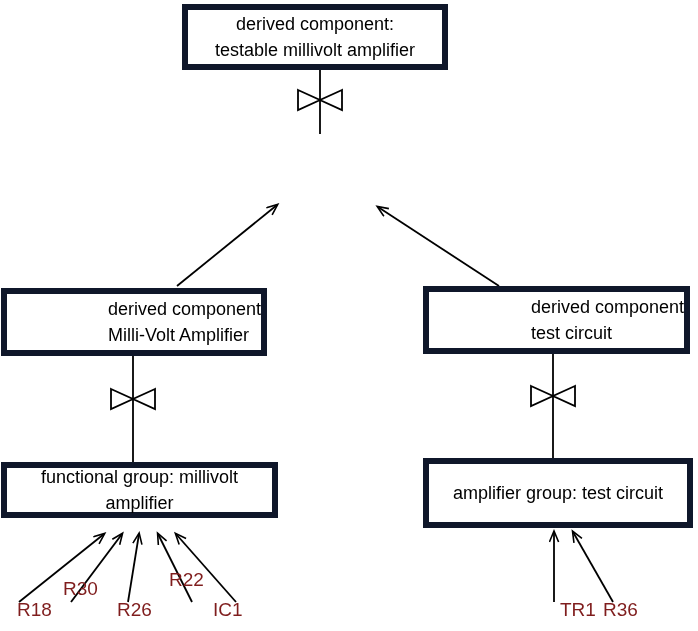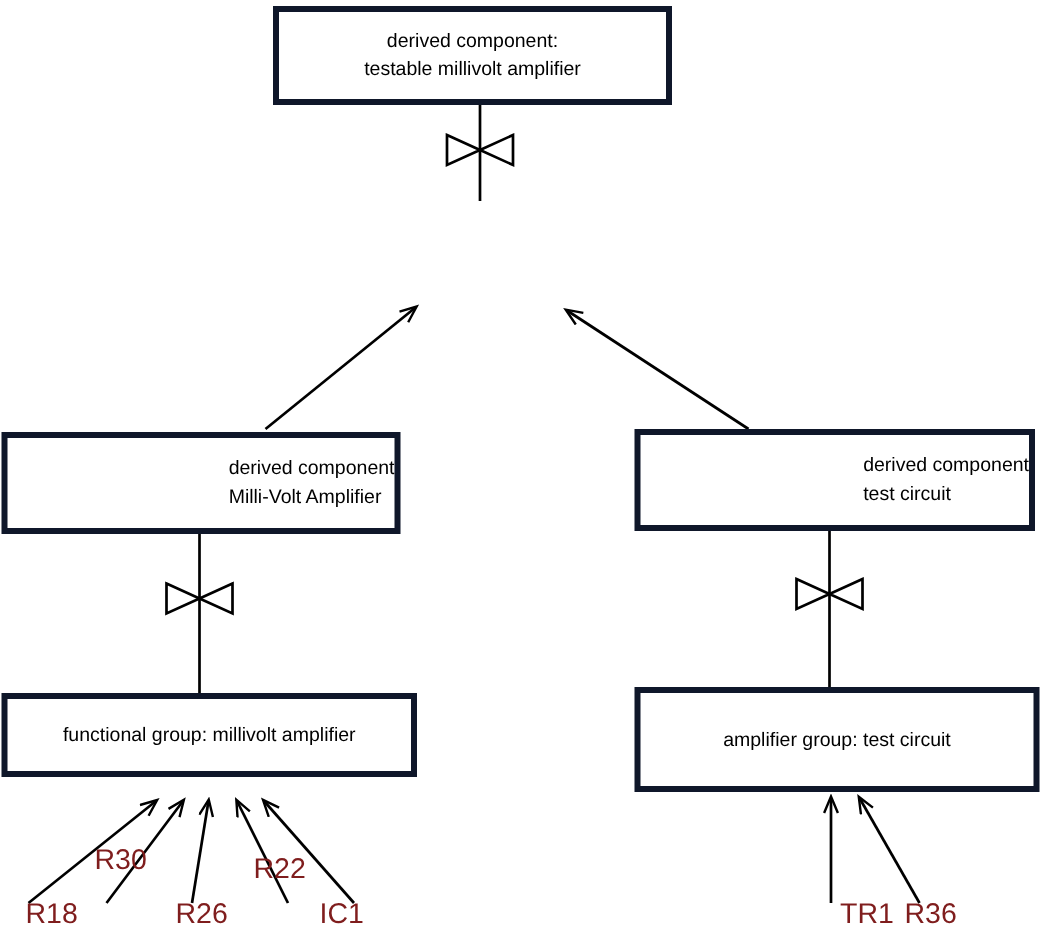"derived component:" .node-box { border: 4px solid #0f172a -> 6px solid #0f172a; font-size: 13px -> 18px }
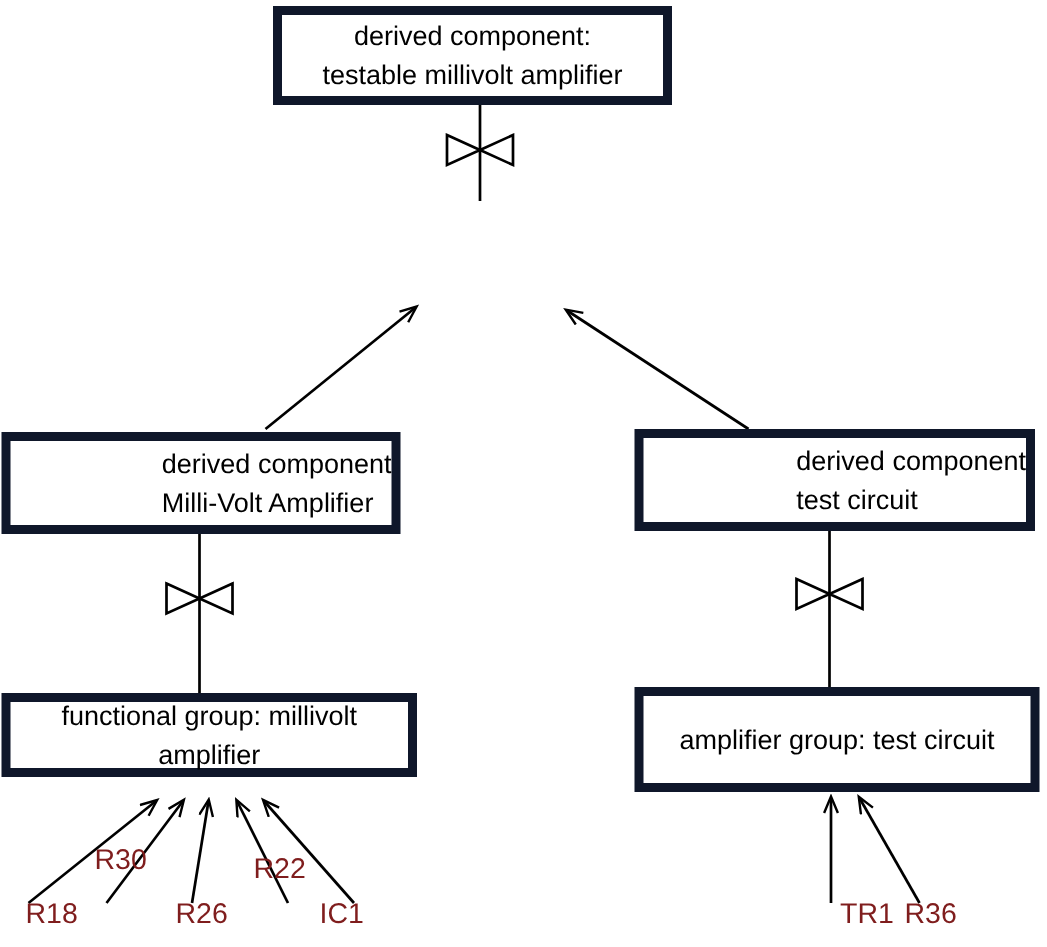"R30" span.leaf-label { top: 563px -> 578px }
